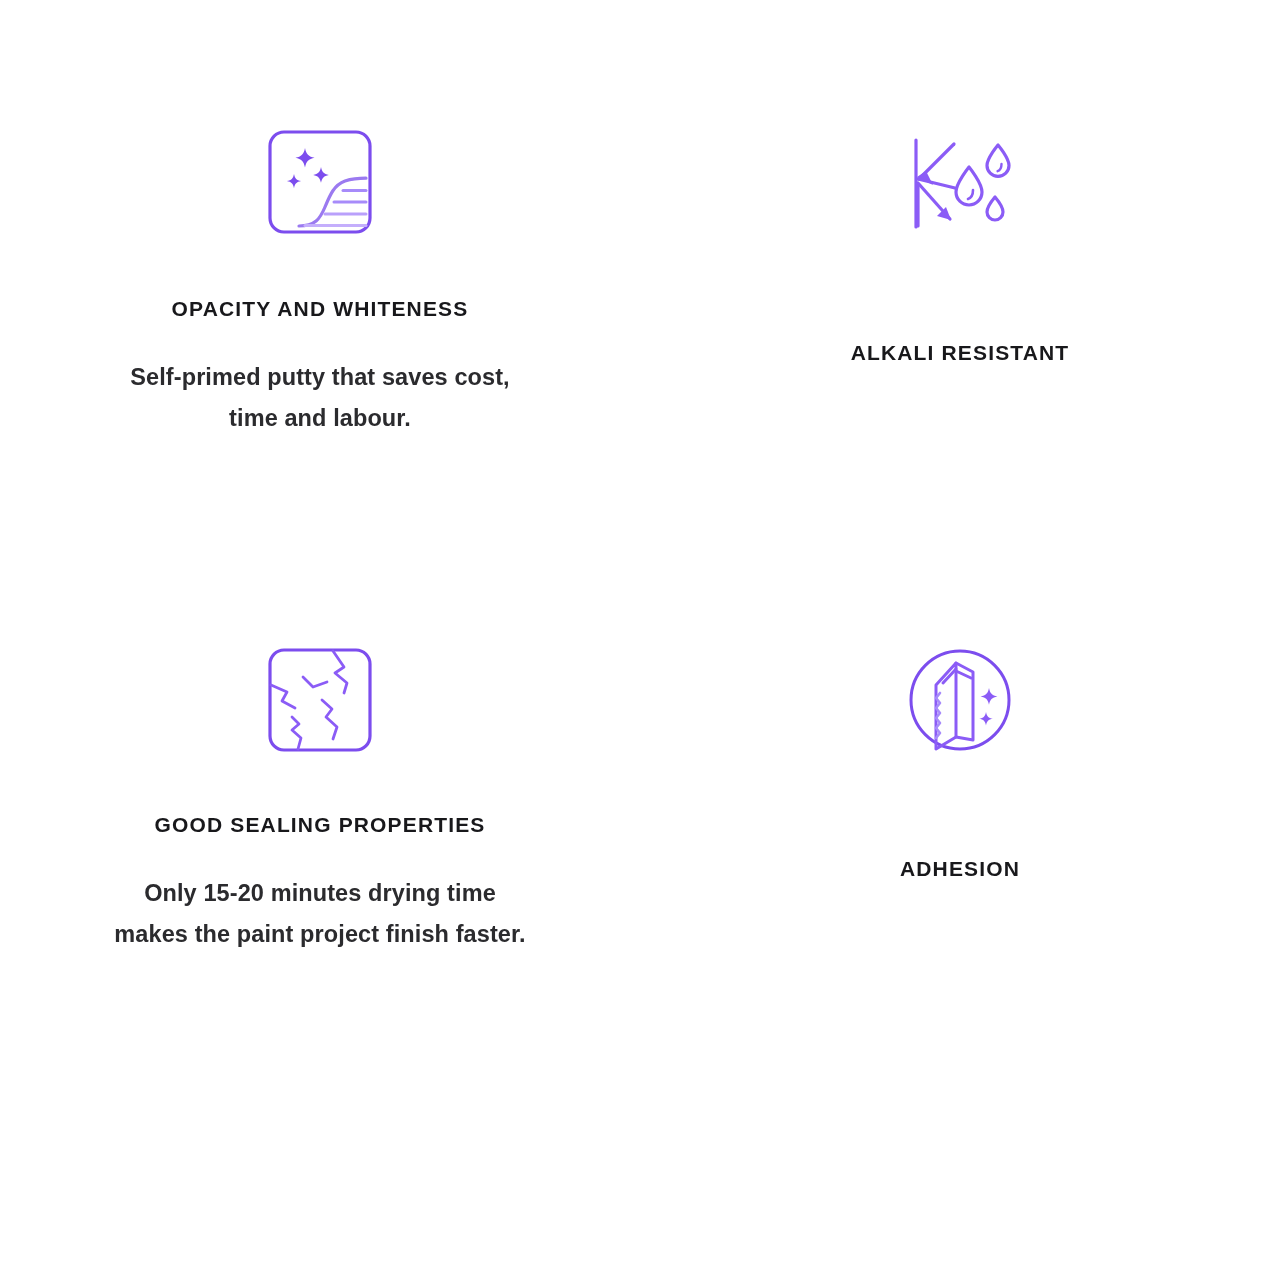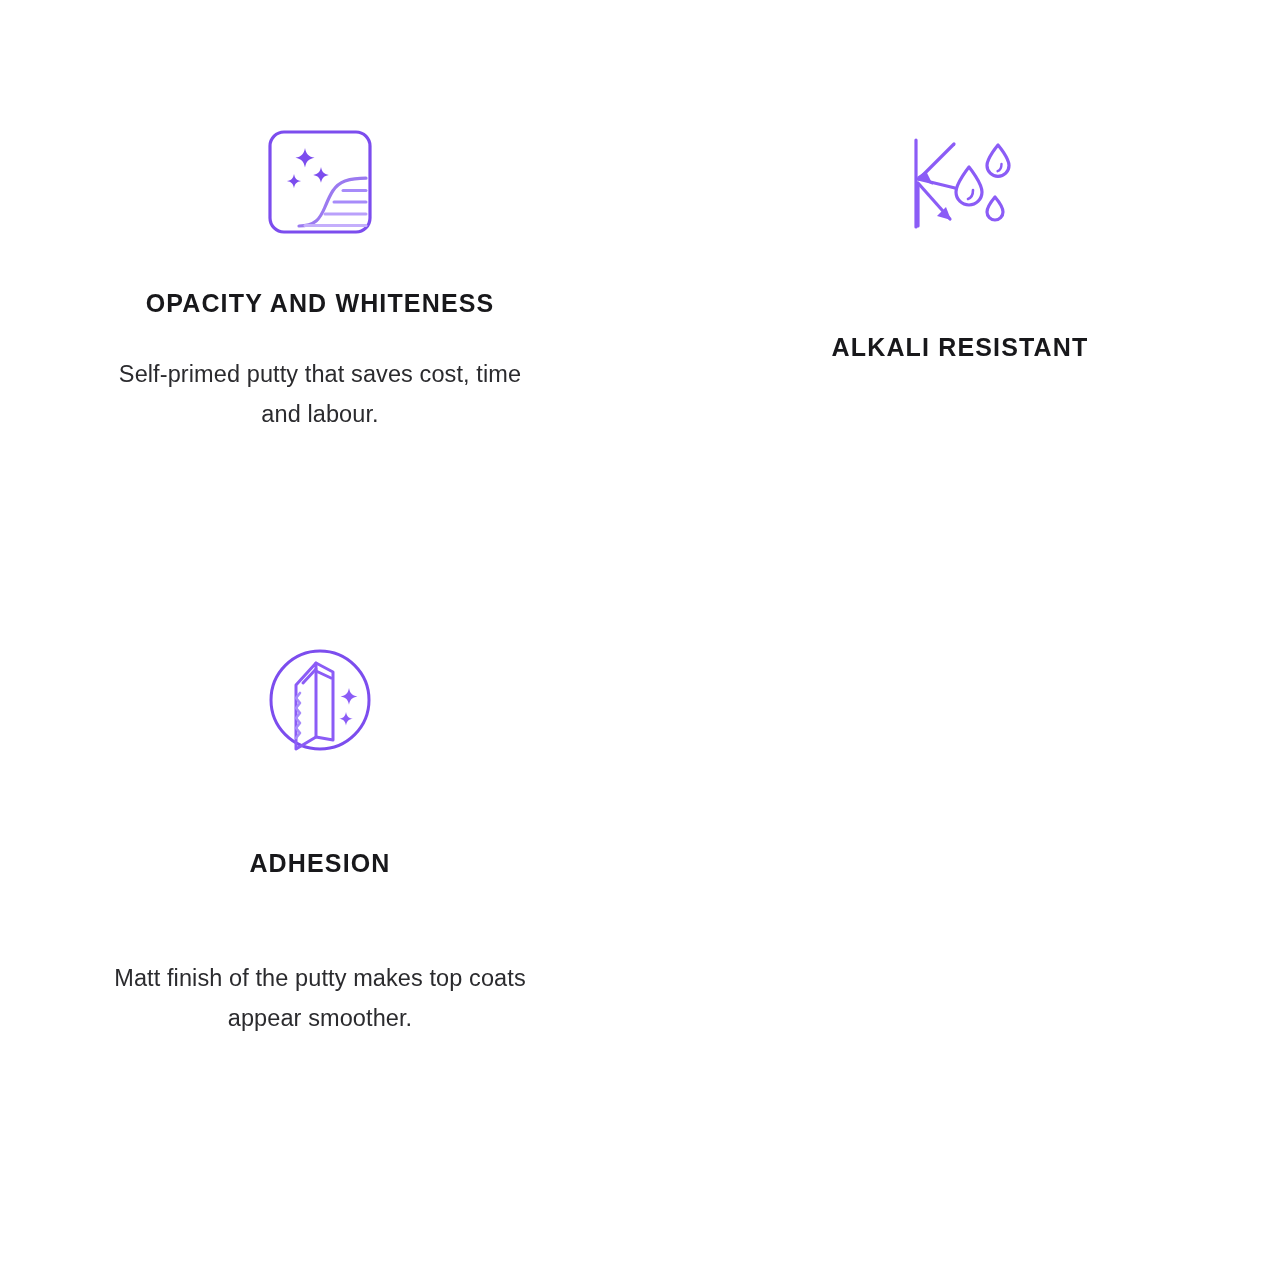"OPACITY AND WHITENESS" .feature-title { font-size: 25px -> 21px; margin: 0 0 36px 0 -> 8px 0 36px 0 }
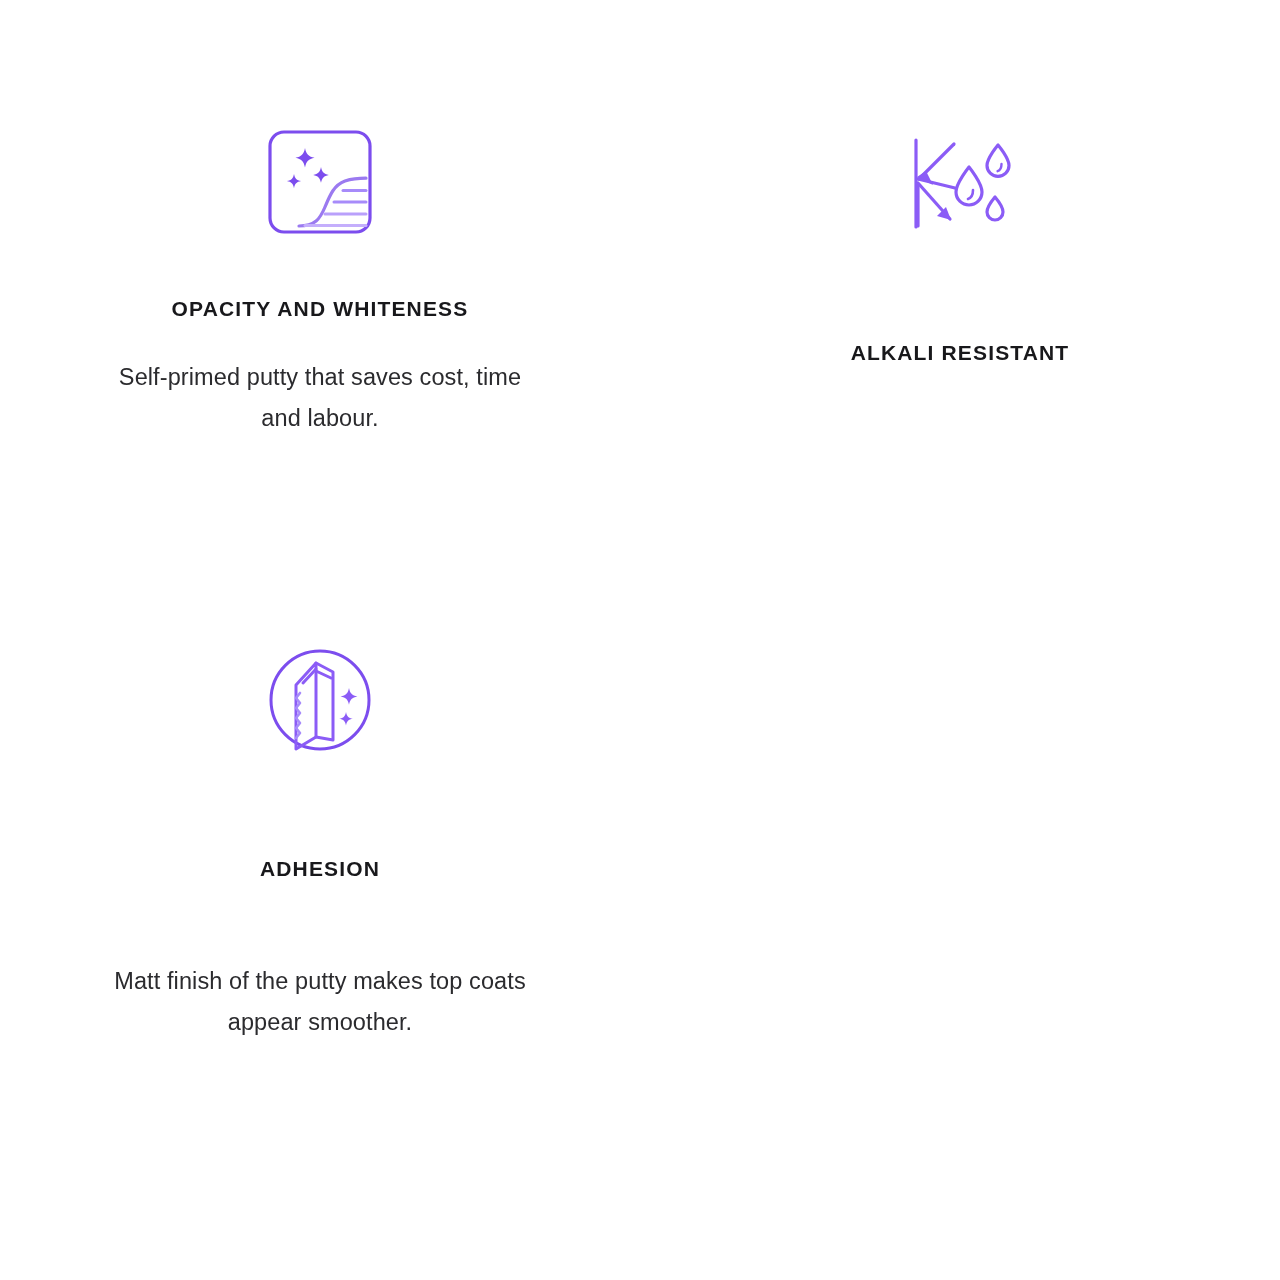"Self-primed putty that saves cost," .feature-desc { font-weight: 400 -> 700 }
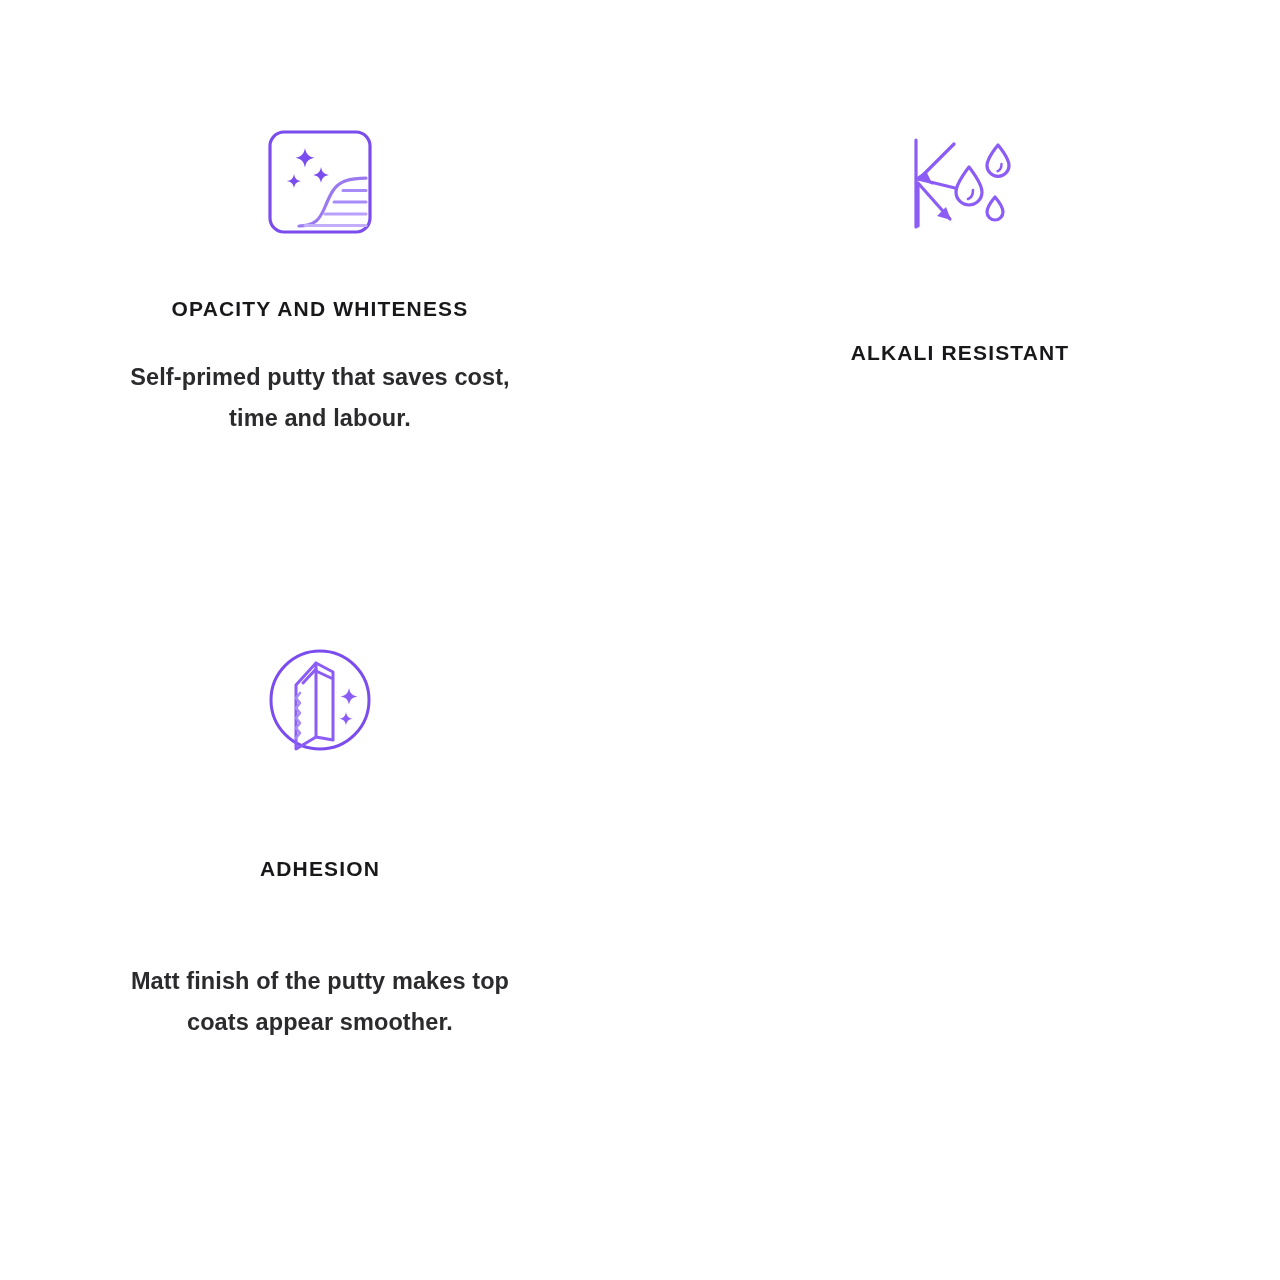"GOOD SEALING PROPERTIES" div.feature-card { html: none -> <div> <div> <svg> <rect></rect> <g> <path></path> <path></path> <path></path> <path></path> <path></path> </g> </svg> </div> <h3>GOOD SEALING PROPERTIES</h3> <p>Only 15-20 minutes drying time makes the paint project finish faster.</p> </div> }
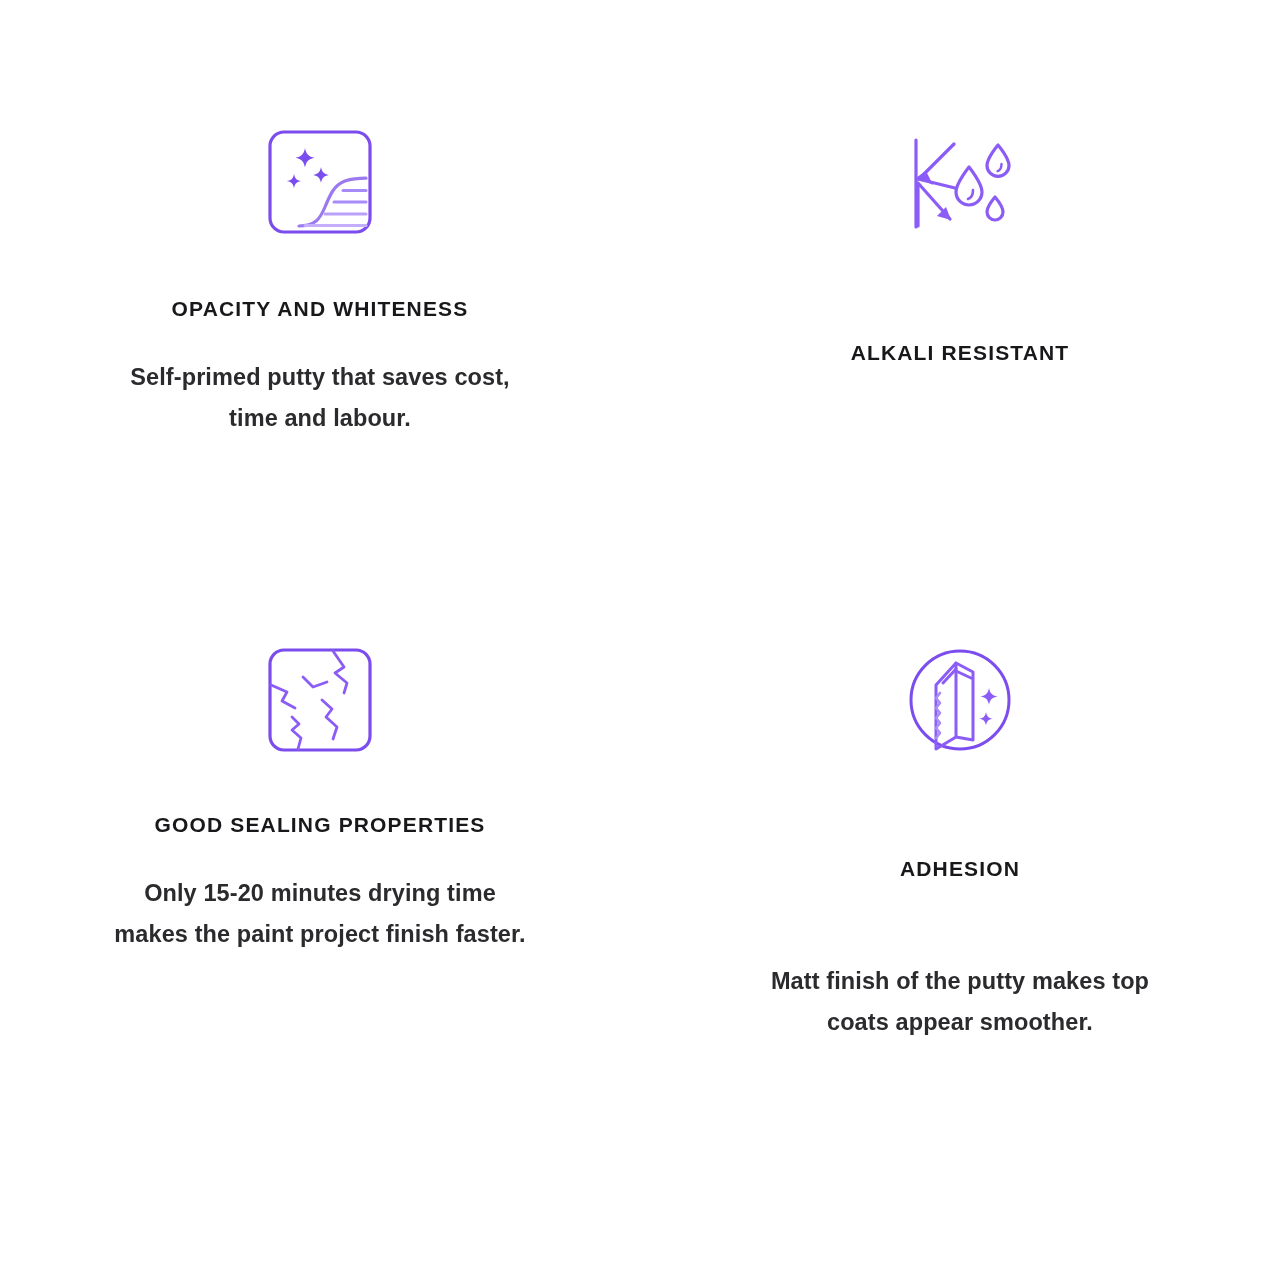"Matt finish of the putty" p.feature-desc { html: <p>Matt finish of the putty makes top coats appear smoother.</p> -> none }
